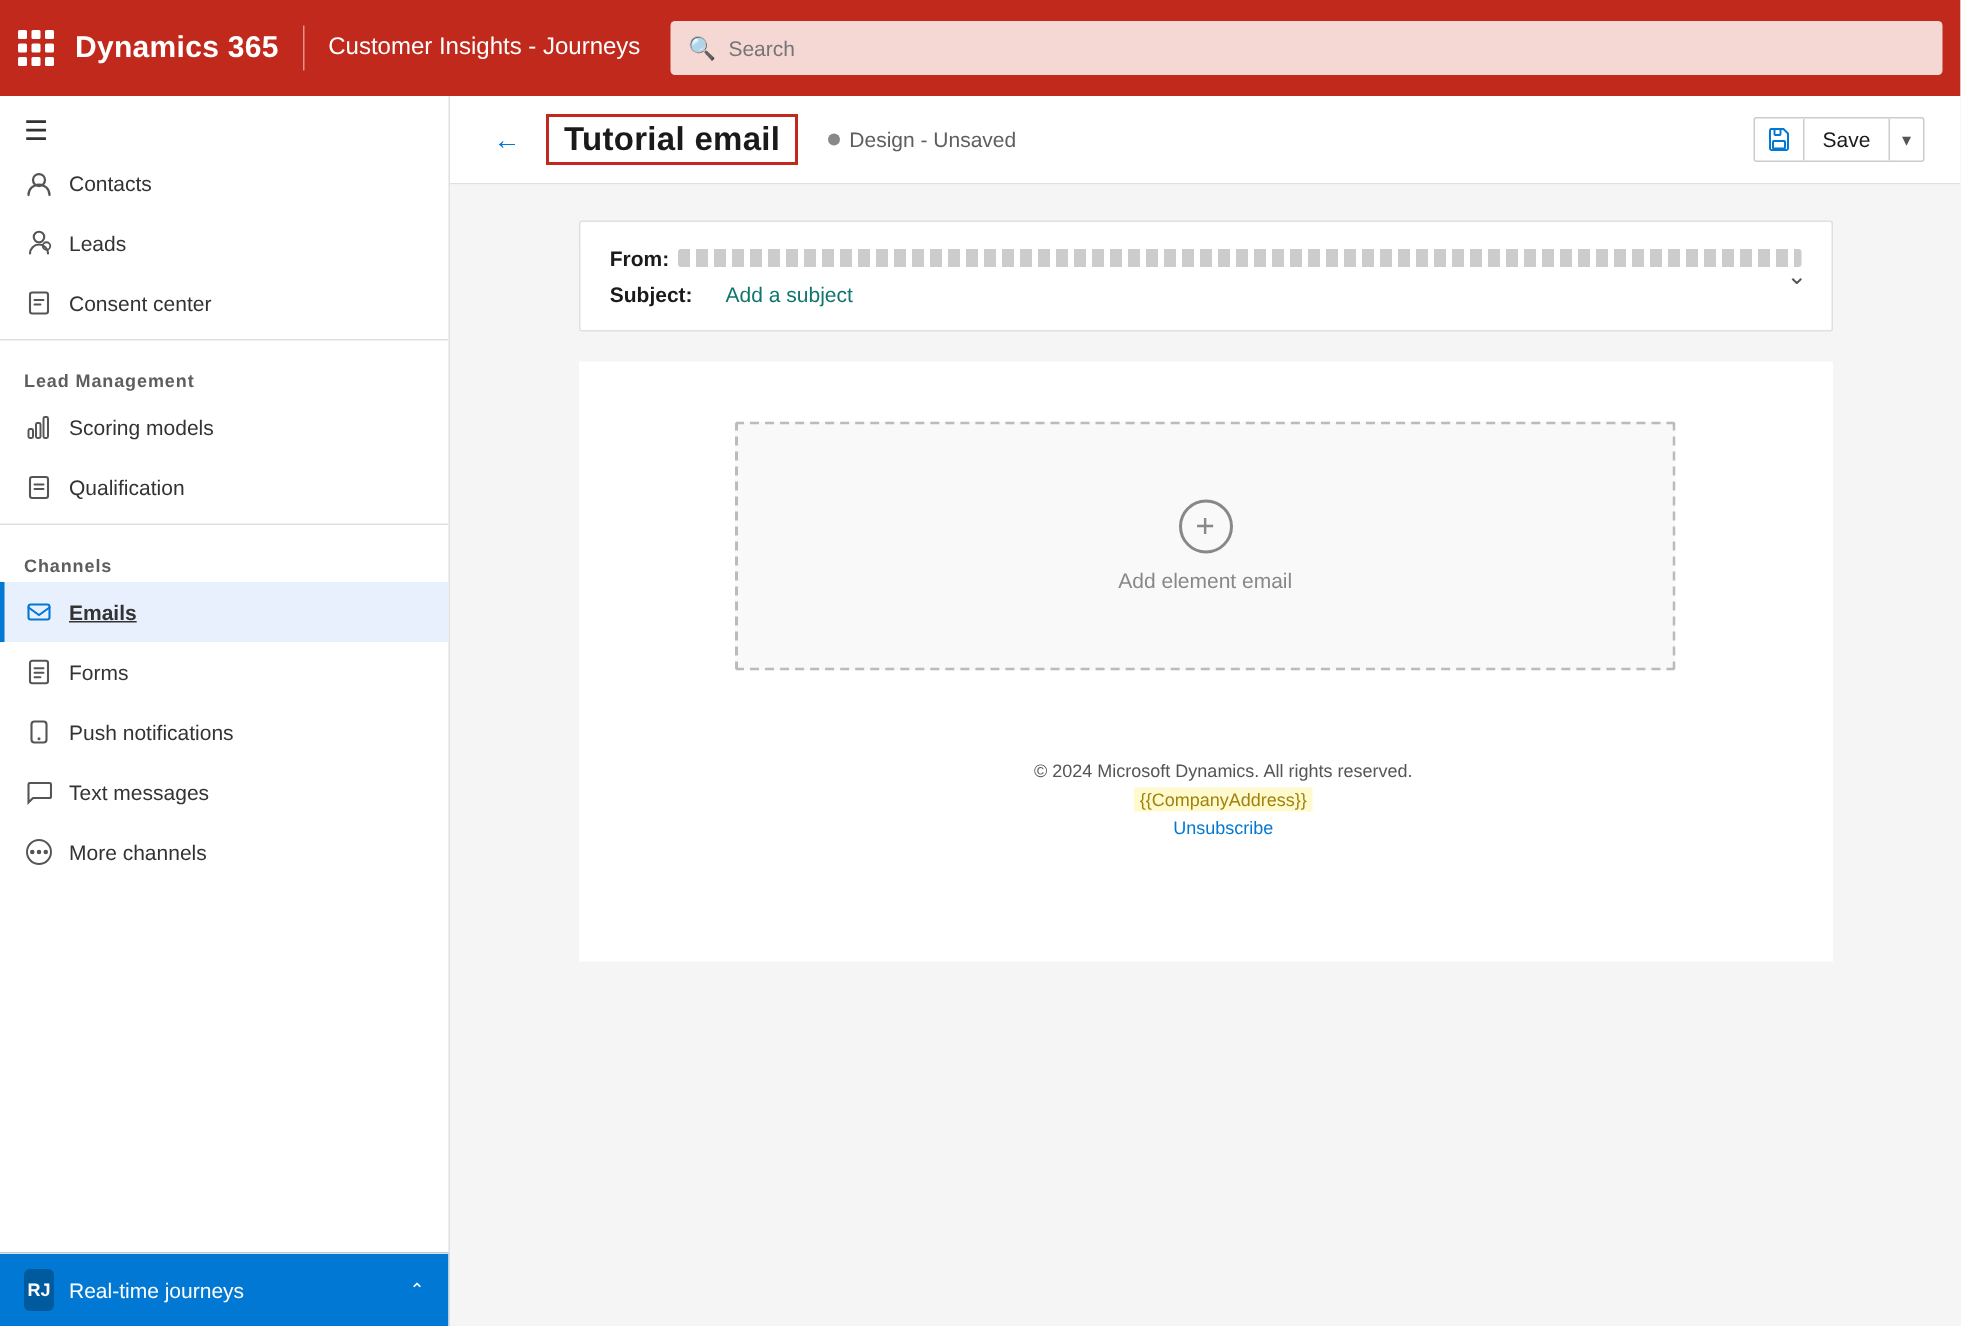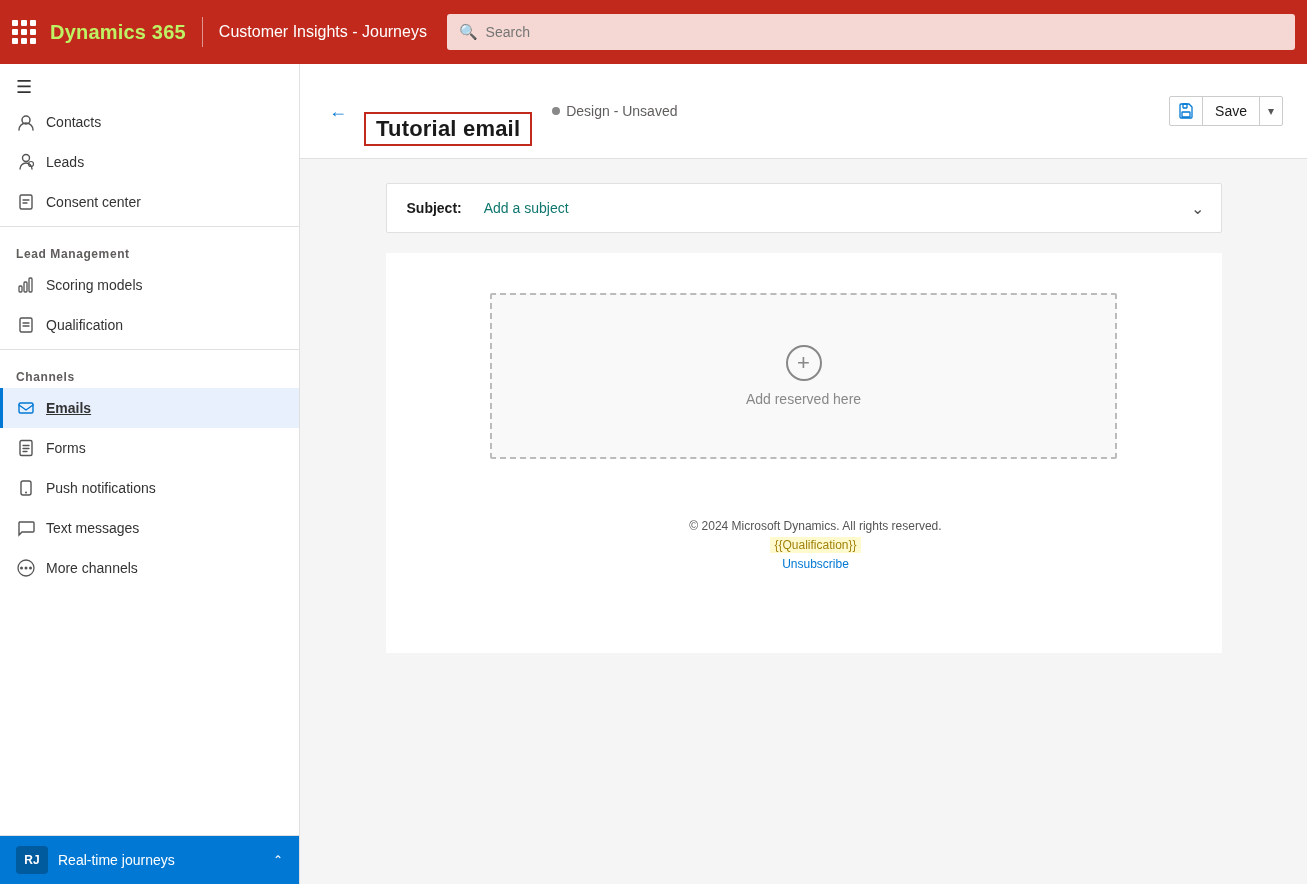"Dynamics 365" .topbar-title { color: #bef264 -> #ffffff }
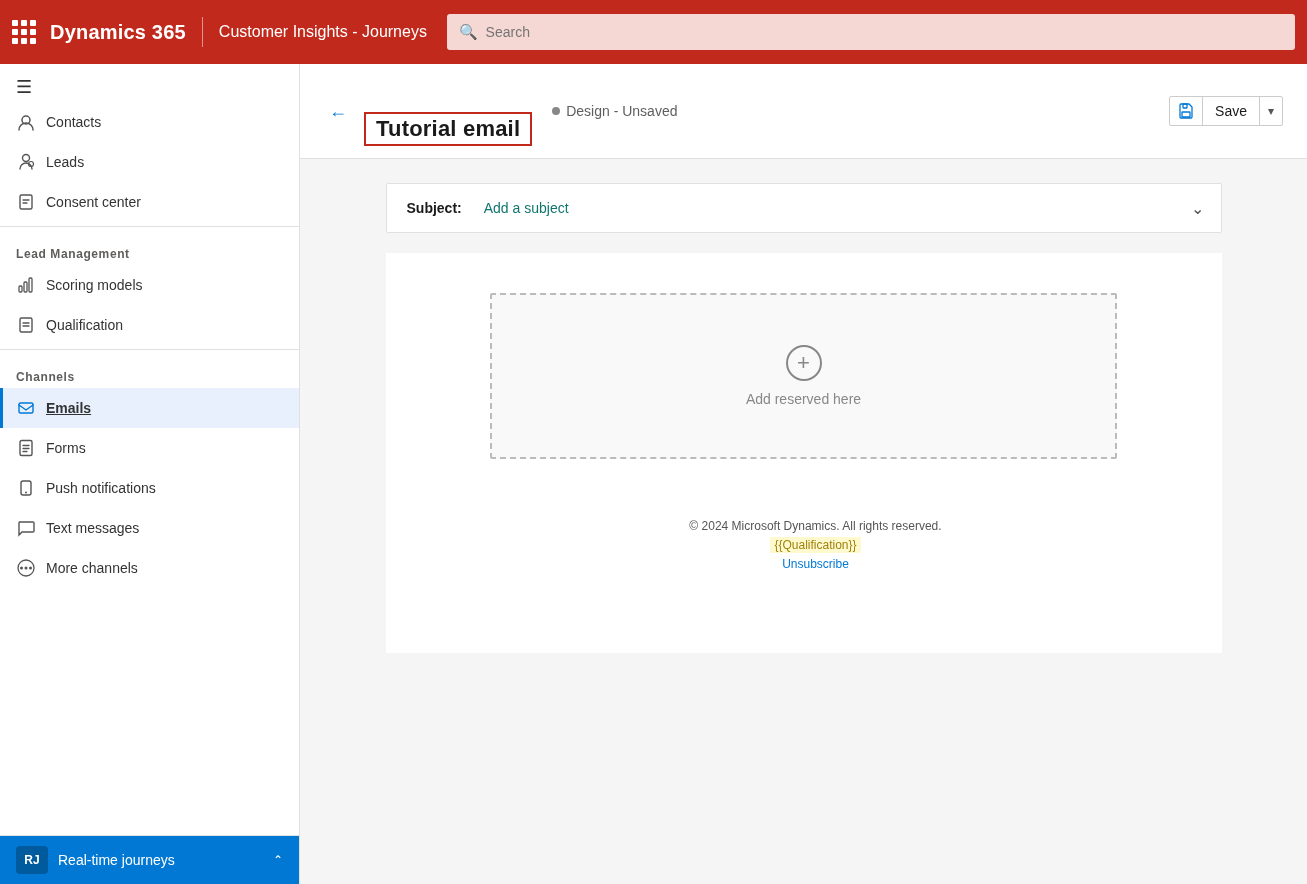"Tutorial email" .page-title-box { margin-top: 36px -> none }
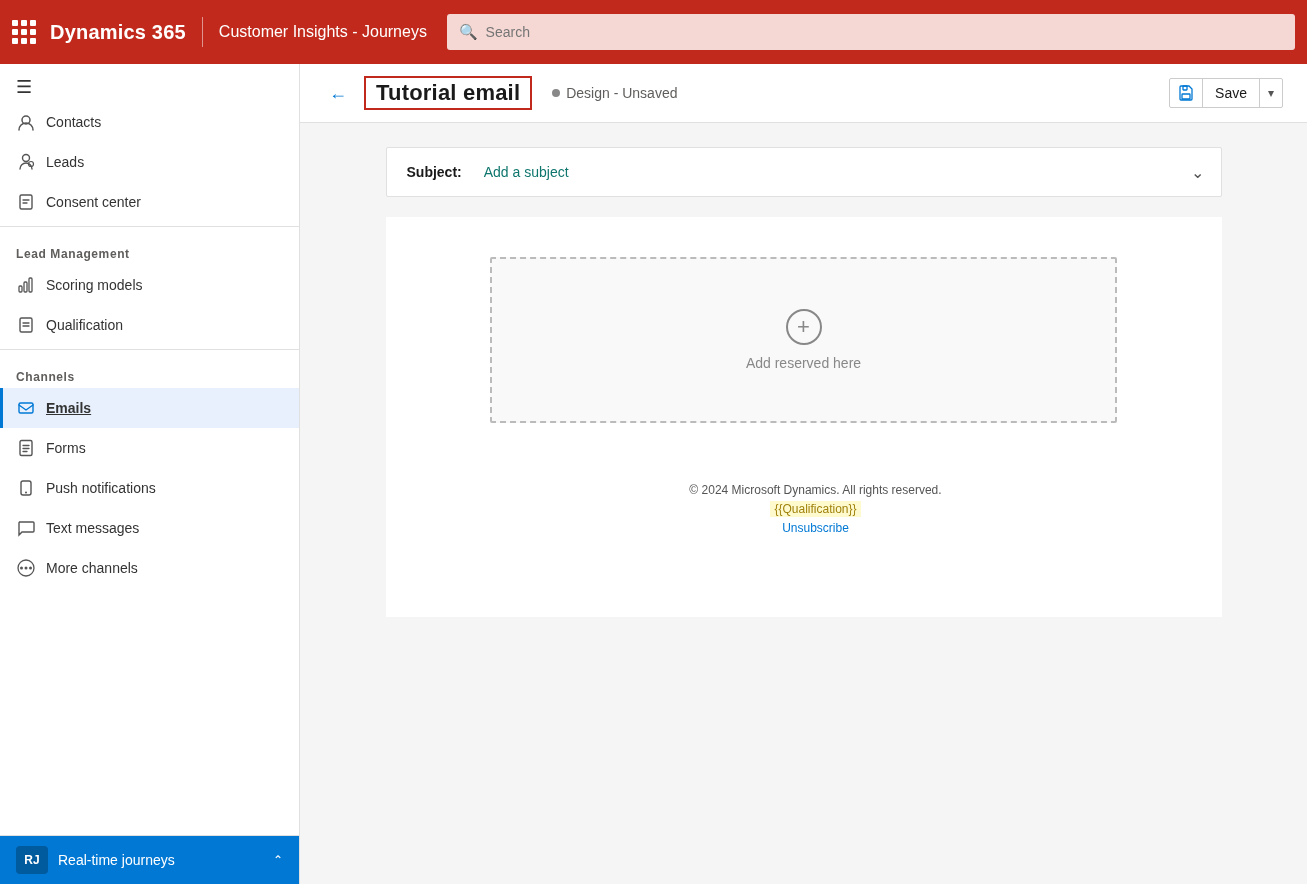"From:" div.email-from-row { html: none -> <div> <span>From:</span> <div></div> </div> }
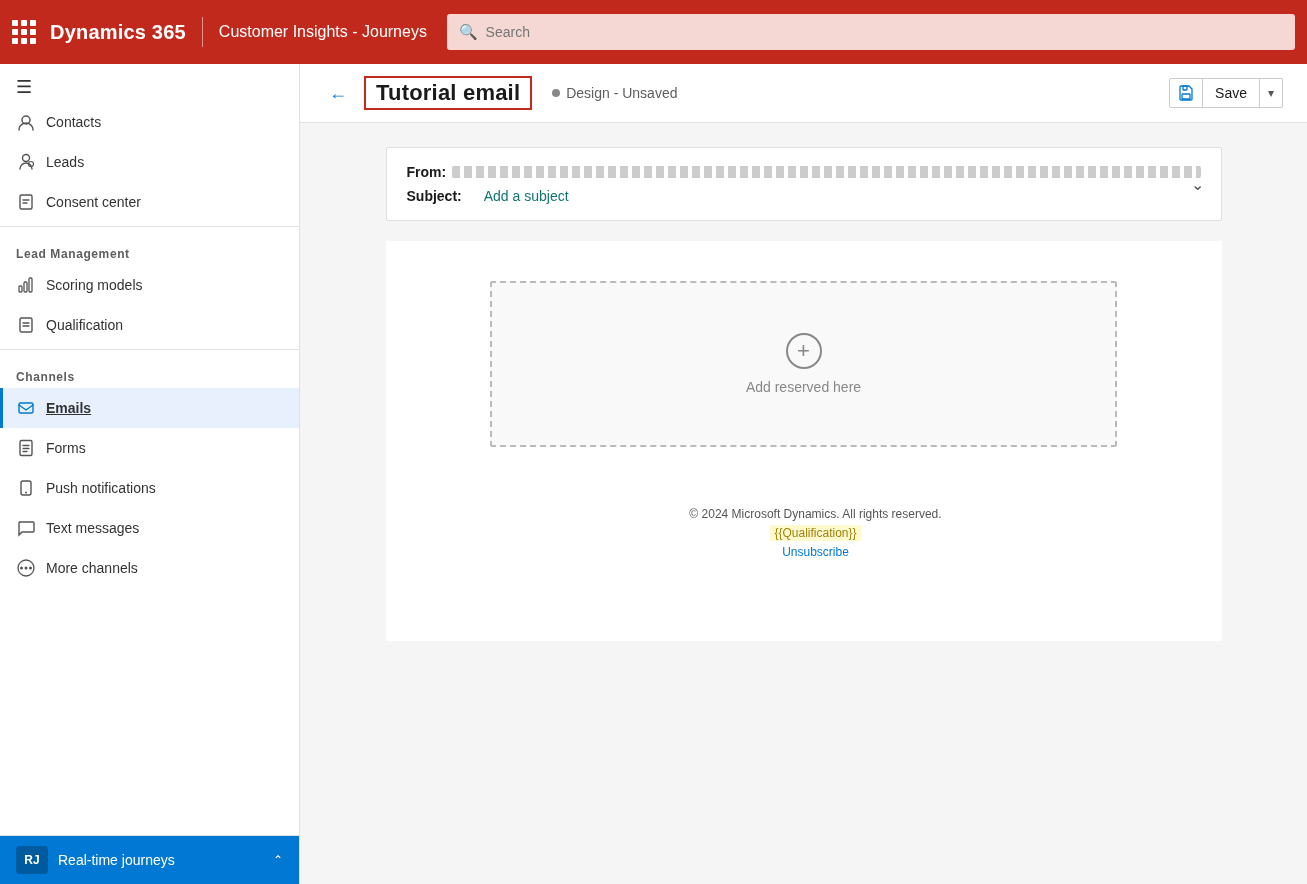"Add reserved here" span.drop-label { text: reserved here -> element email }
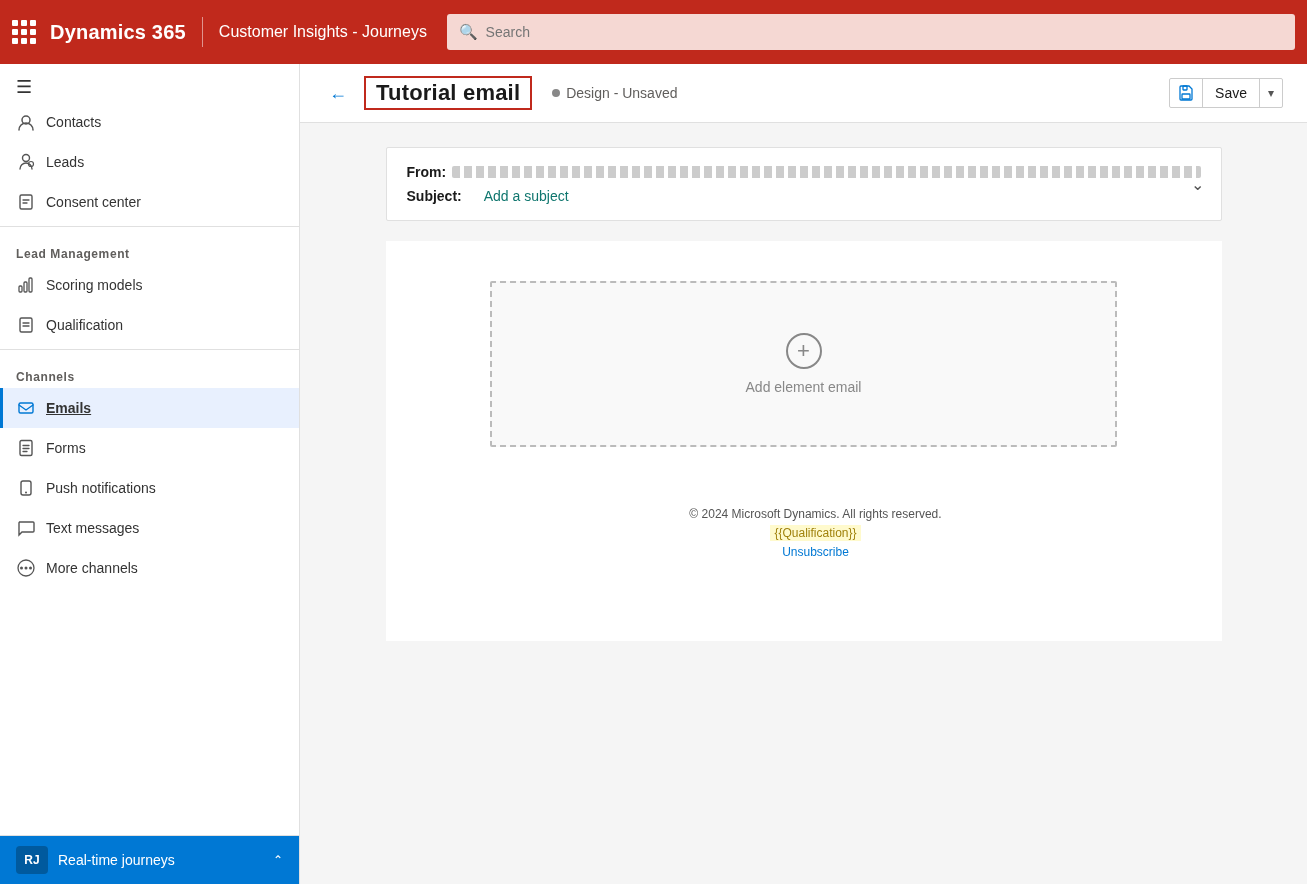"{{Qualification}}" span.email-footer-address { text: Qualification -> CompanyAddress }
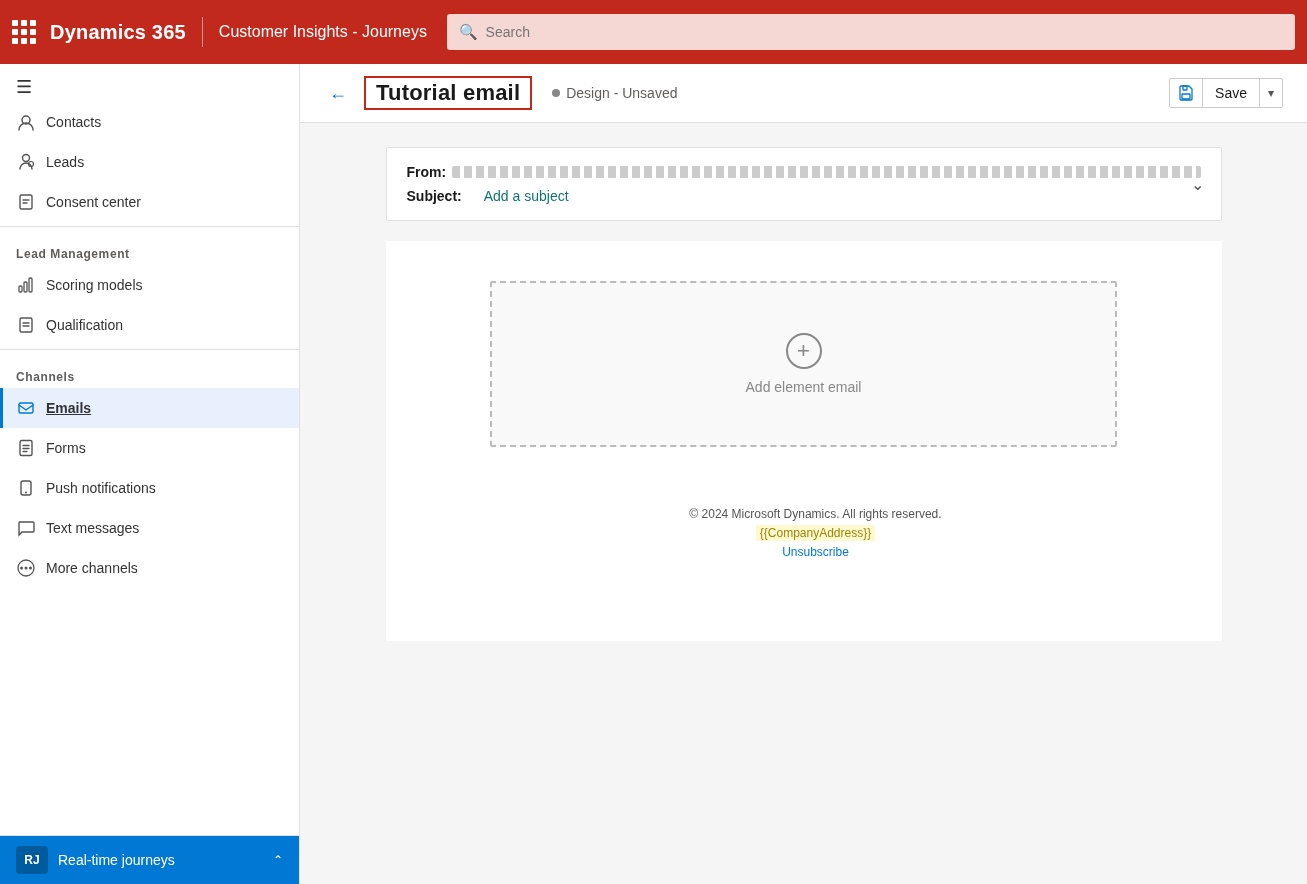"RJ" .sidebar-footer-avatar { width: 32px -> 20px }
